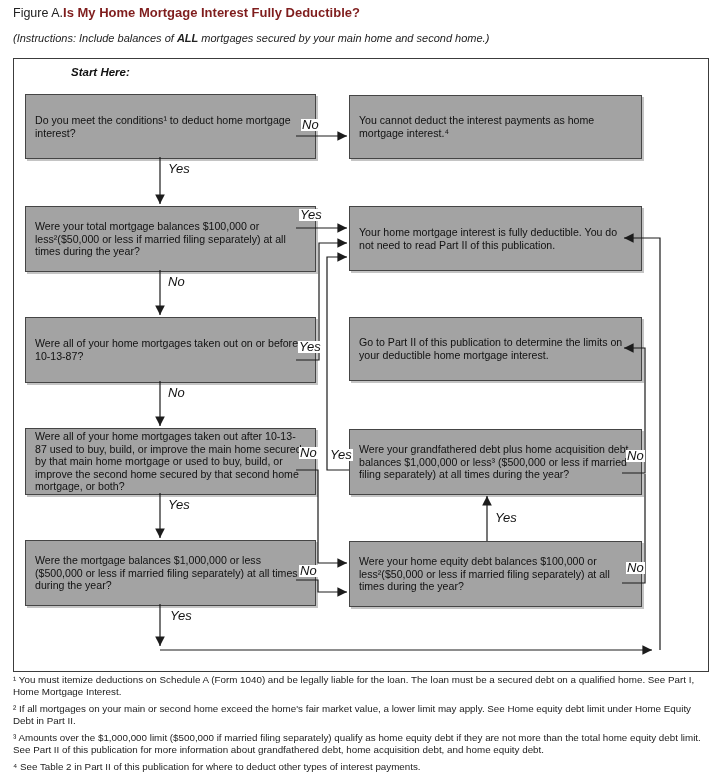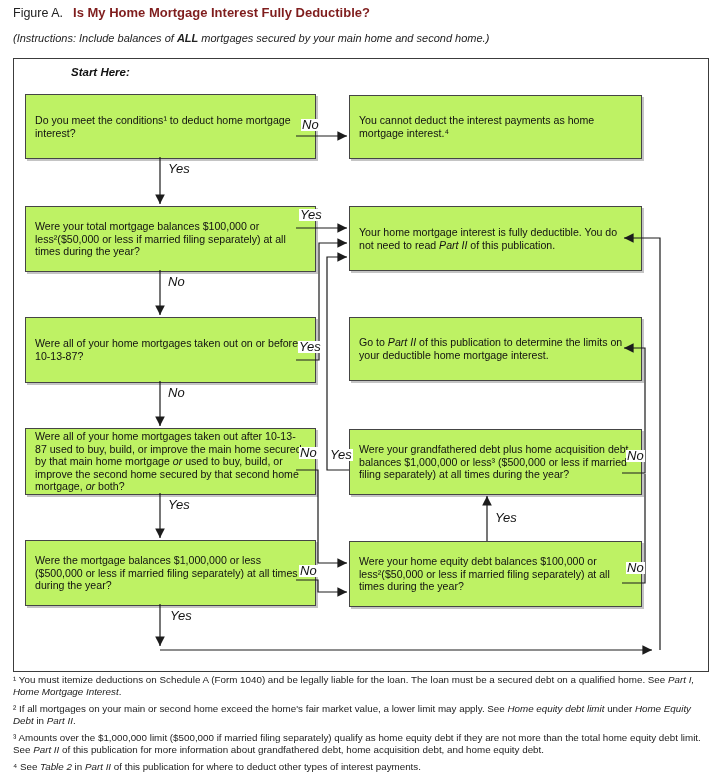"Figure A." .title-row { gap: 10px -> none }
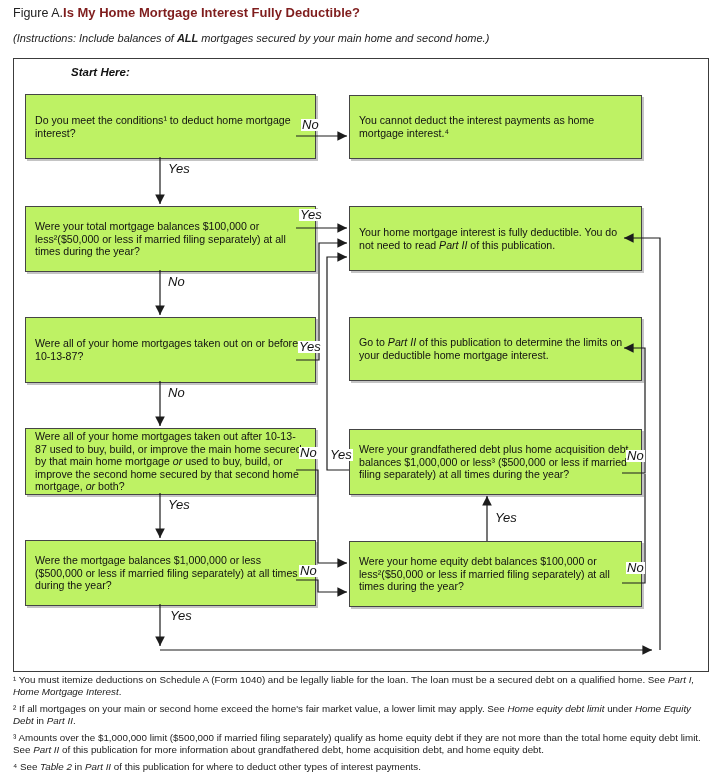"Do you meet the conditions¹" .fbox { background: #bef264 -> #a3a3a3 }
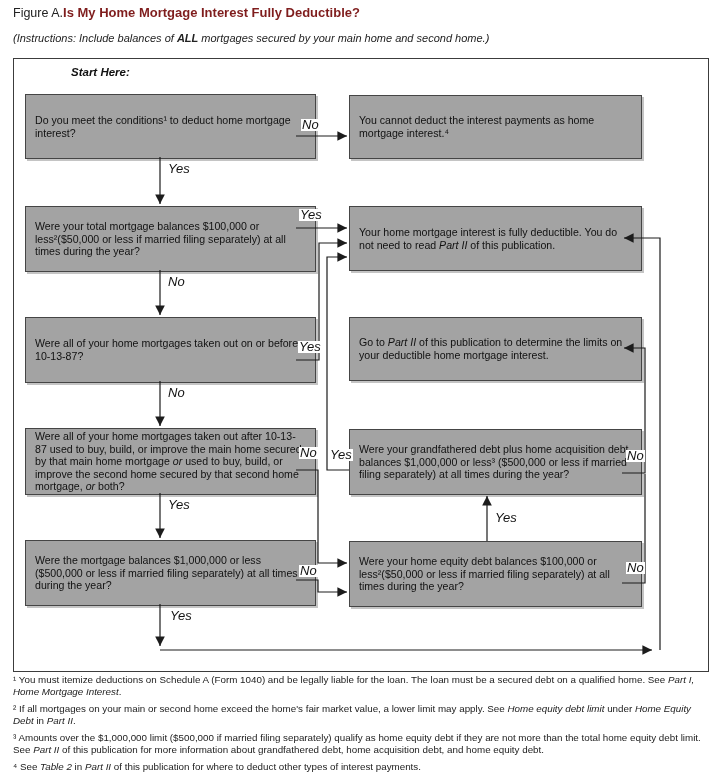"Part II" .it { font-style: italic -> none }
